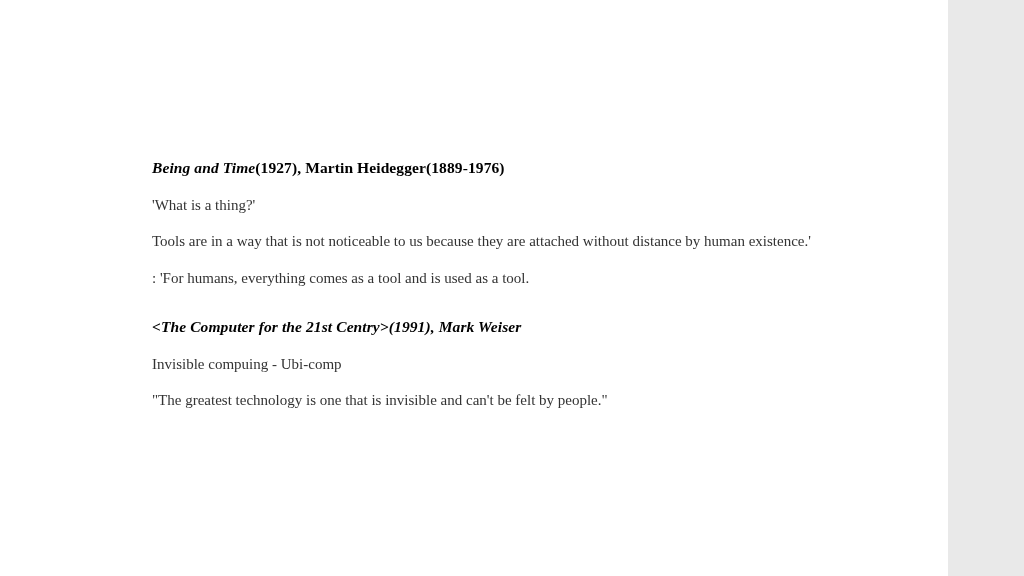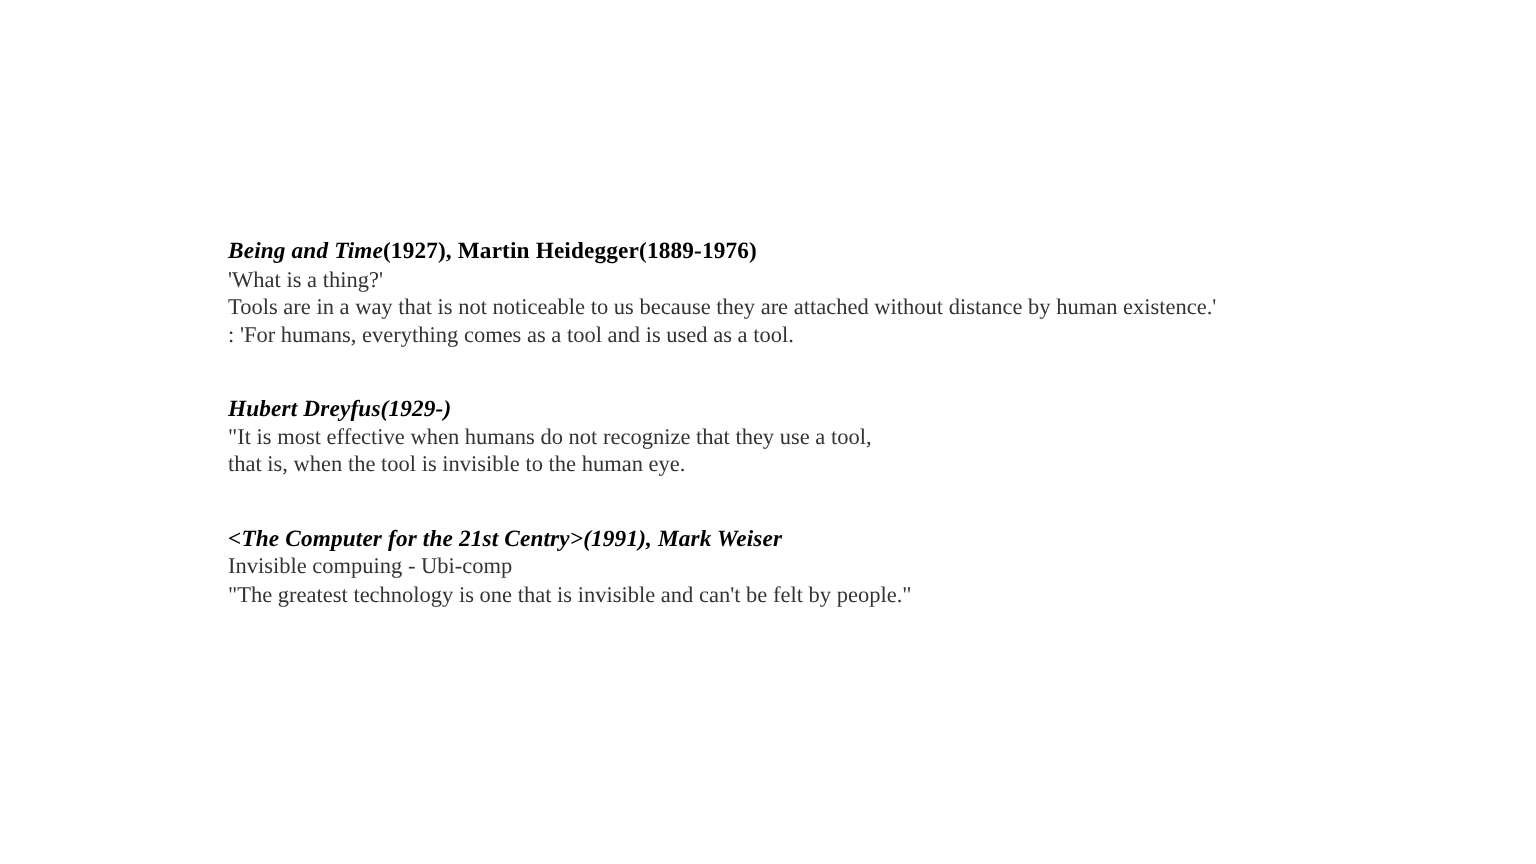"Being and Time(1927), Martin" .slide { width: 1024px -> 948px }
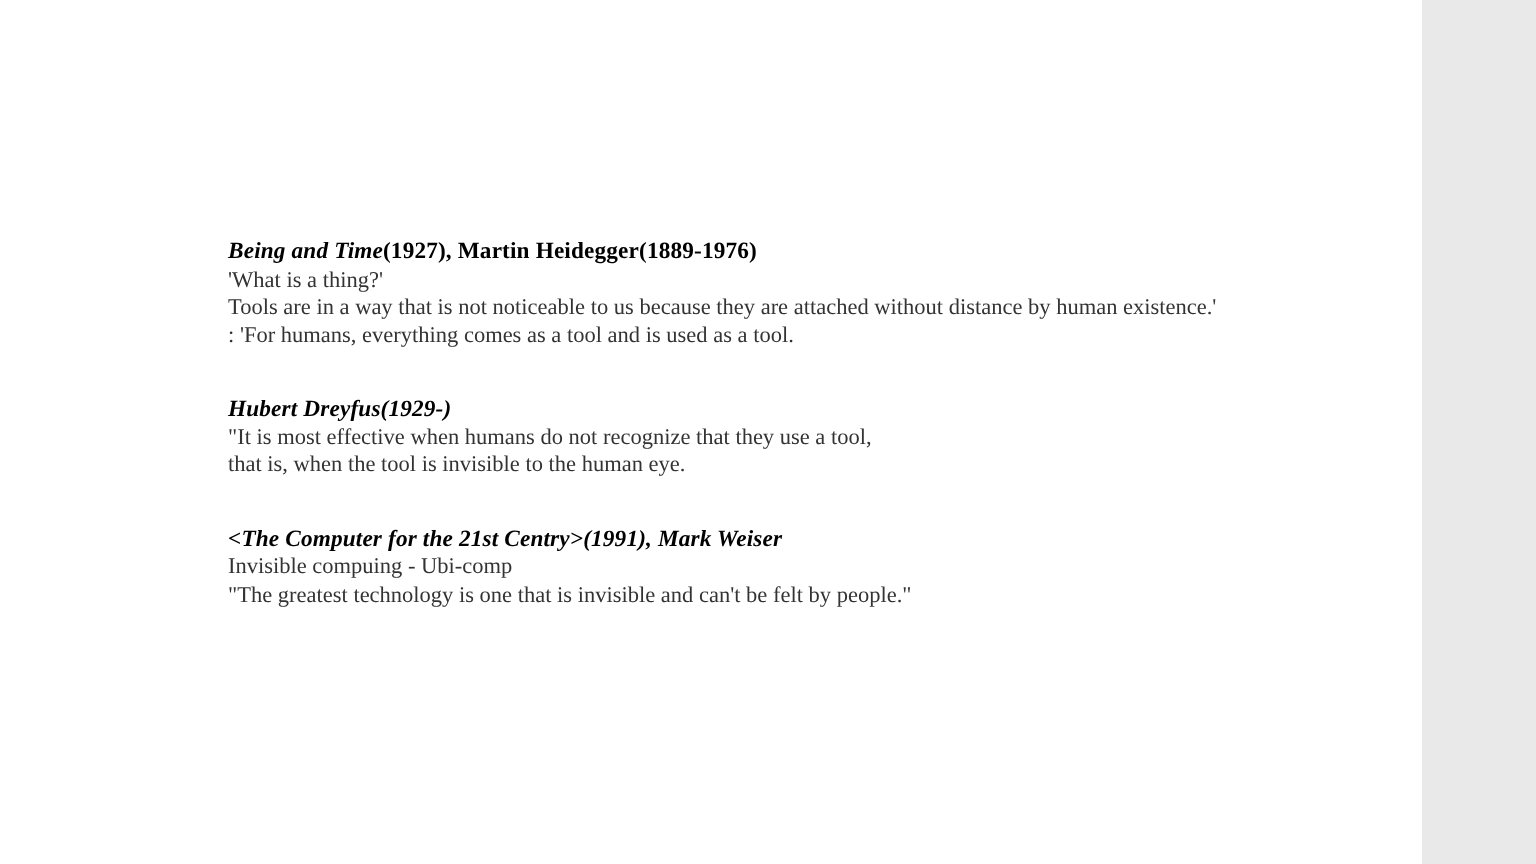"'What is a thing?'" .quote-line { margin-top: none -> 18px }
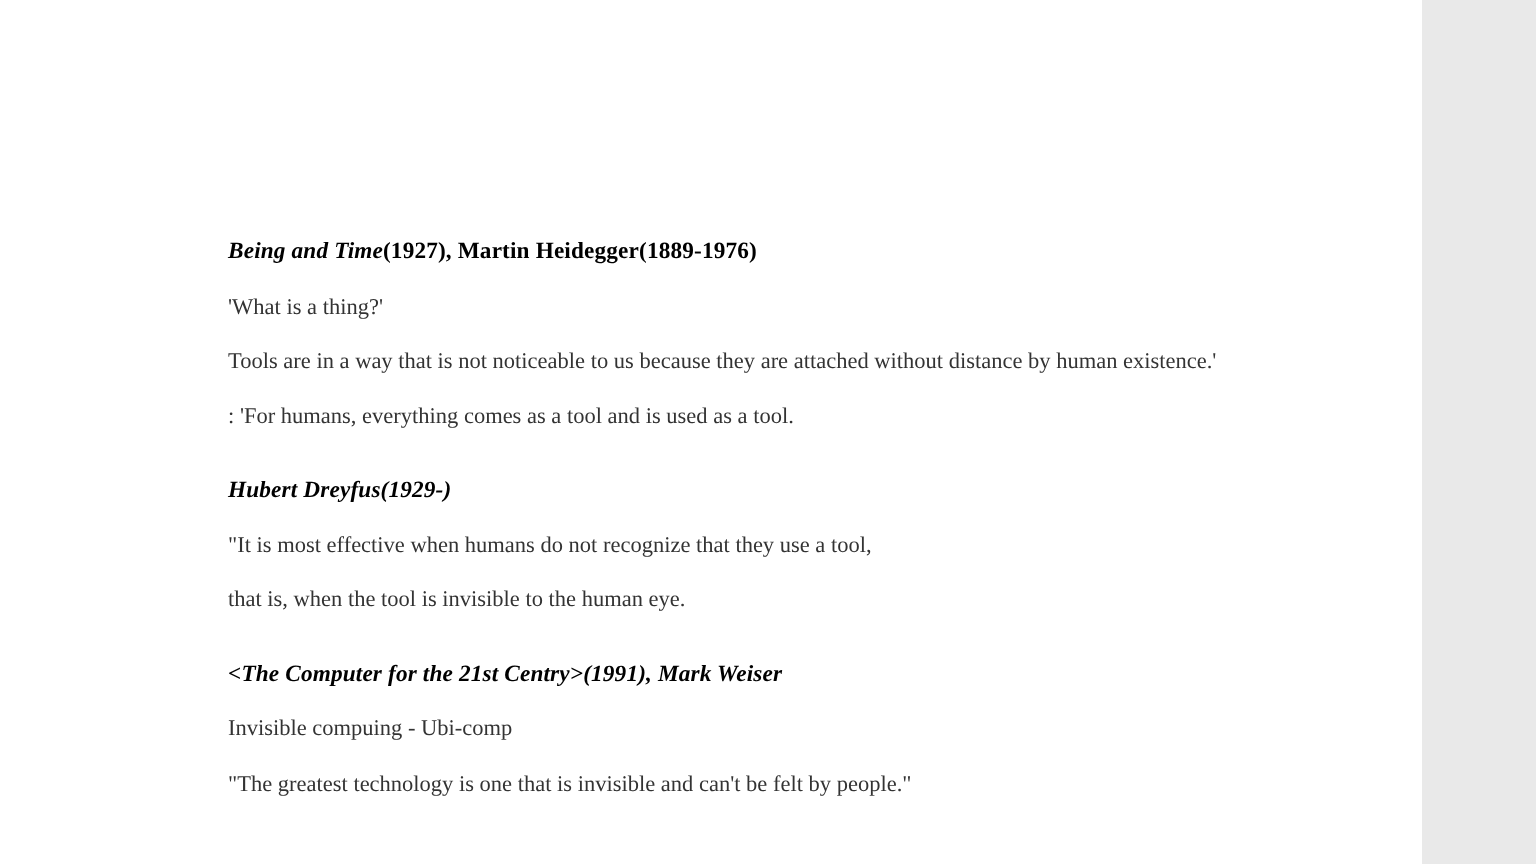"Hubert Dreyfus(1929-)" section.quote-section { html: <section> <h2><span>Hubert Dreyfus(1929-)</span><span></span></h2> <div>"It is most effective when humans do not recognize that they use a tool,</div> <div>that is, when the tool is invisible to the human eye.</div> </section> -> none }
